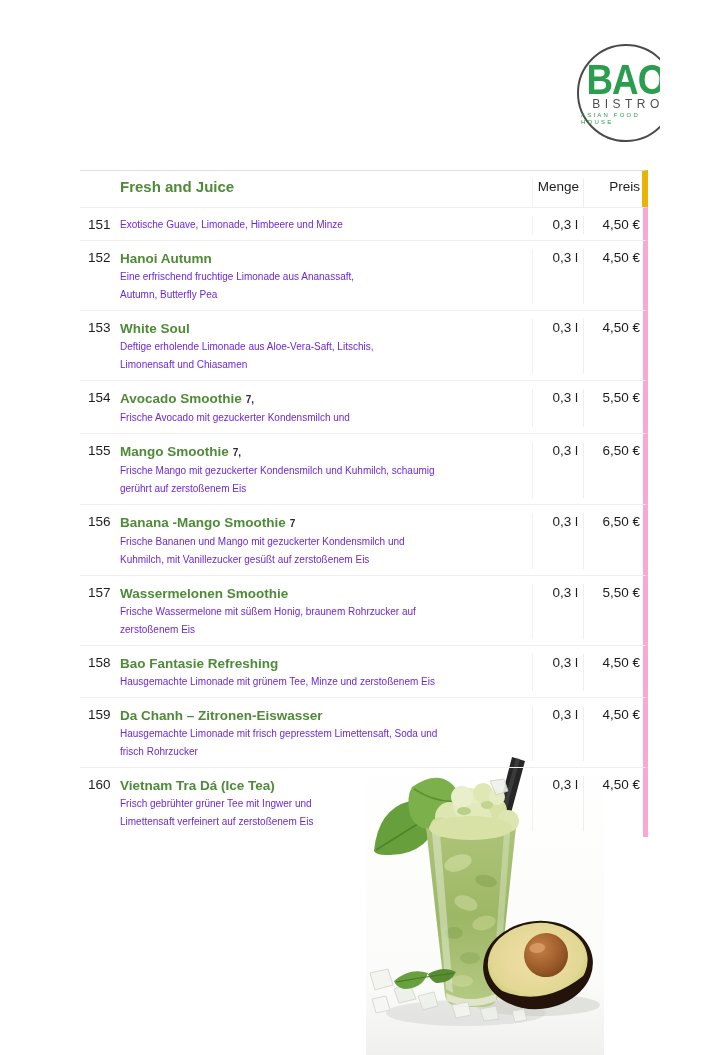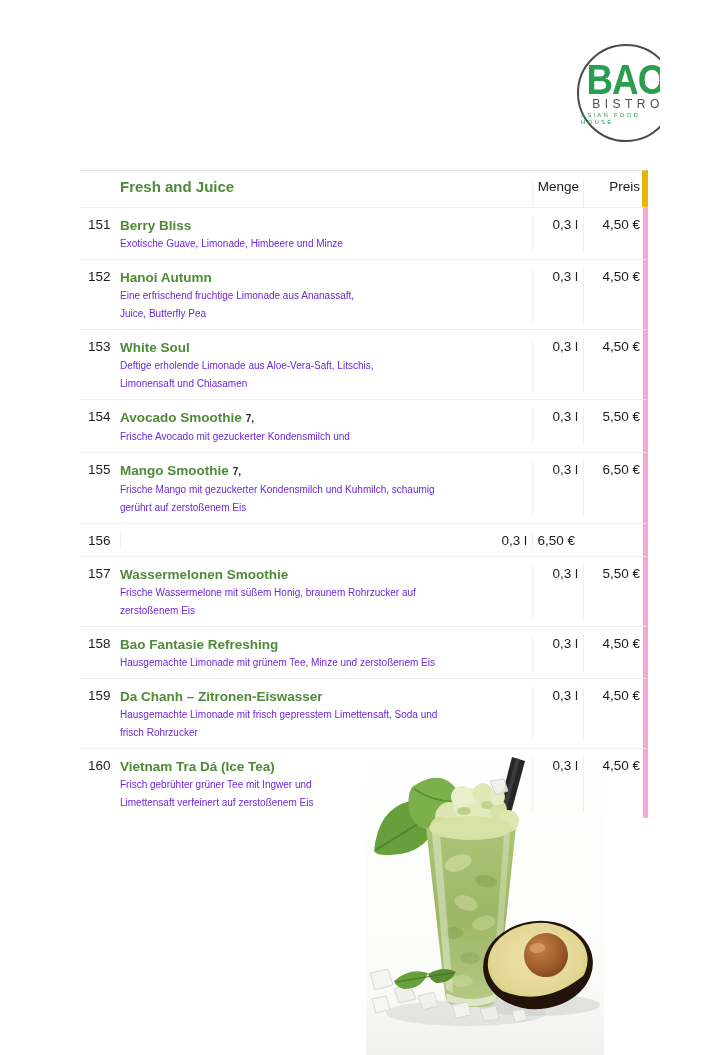"Berry Bliss" div.name-line { html: <div><span>Berry Bliss</span></div> -> none }
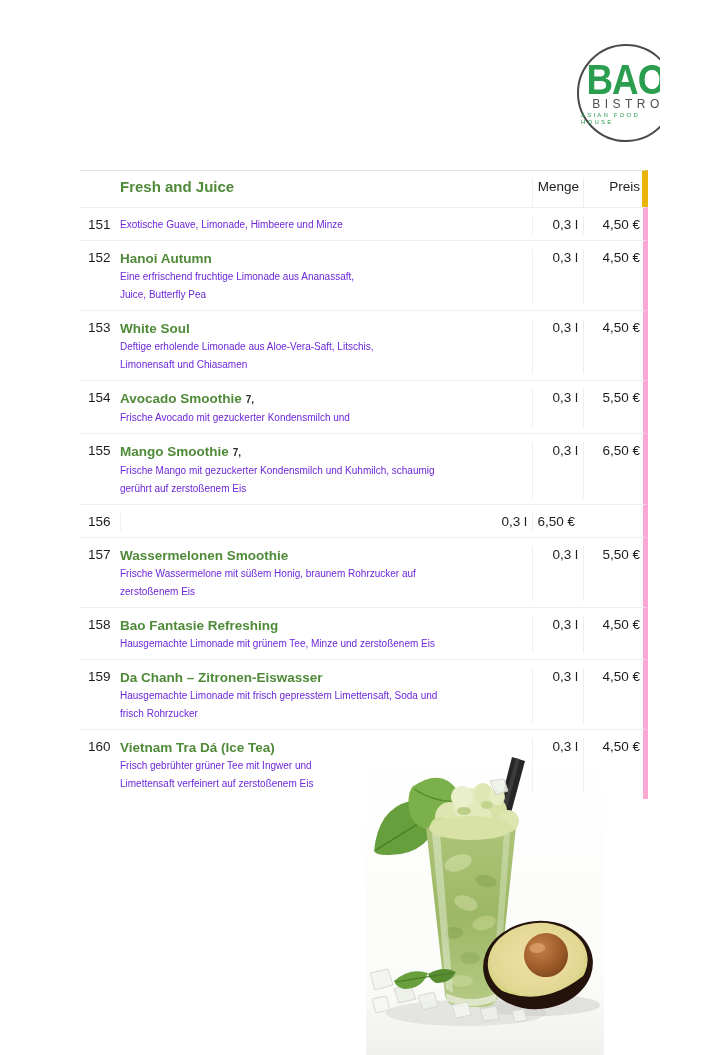"Juice, Butterfly Pea" div.desc { text: Juice -> Autumn }
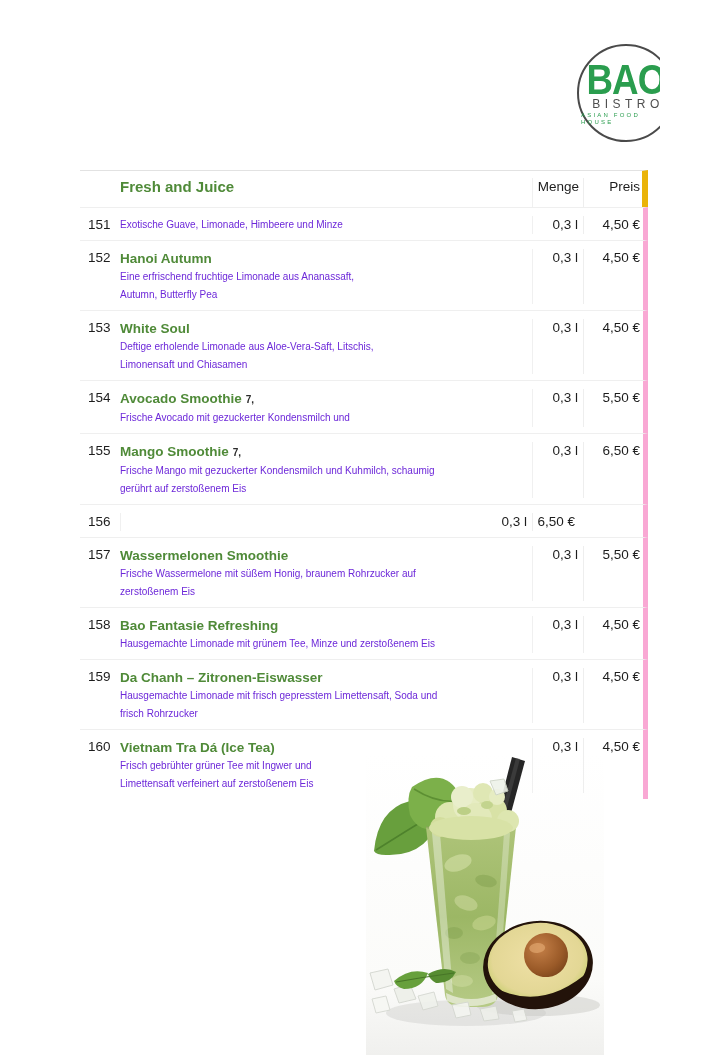"Banana -Mango Smoothie 7" div.c-main { html: none -> <div> <div><span>Banana -Mango Smoothie</span><span>7</span></div> <div>Frische Bananen und Mango mit gezuckerter Kondensmilch und</div> <div>Kuhmilch, mit Vanillezucker gesüßt auf zerstoßenem Eis</div> </div> }
